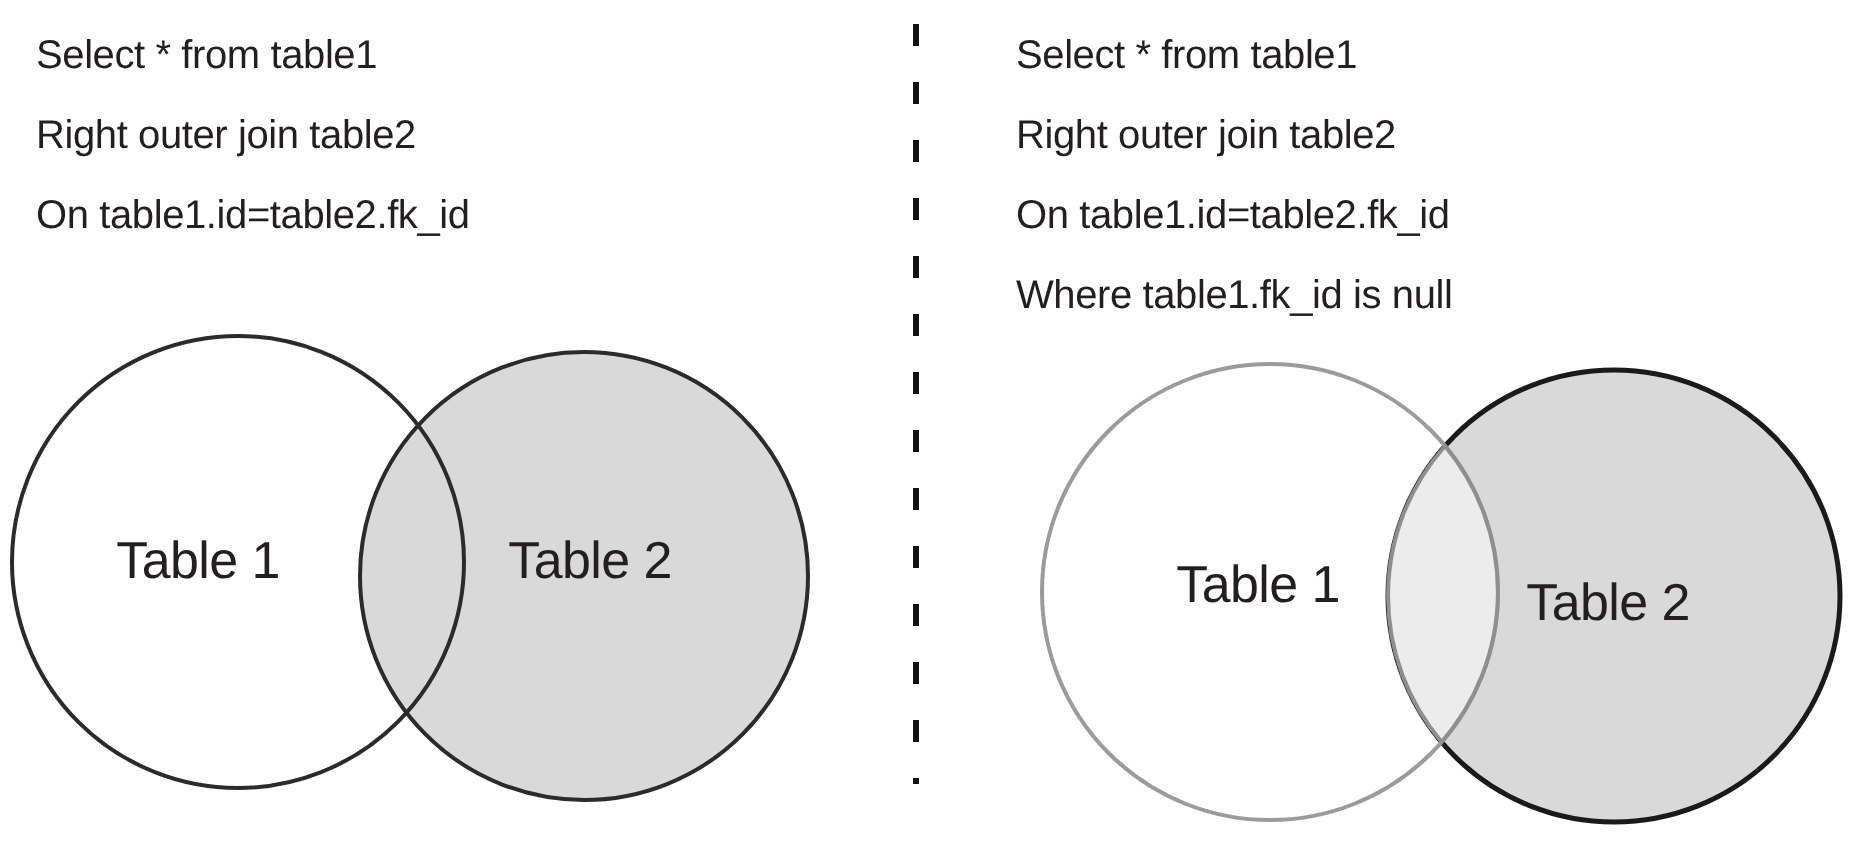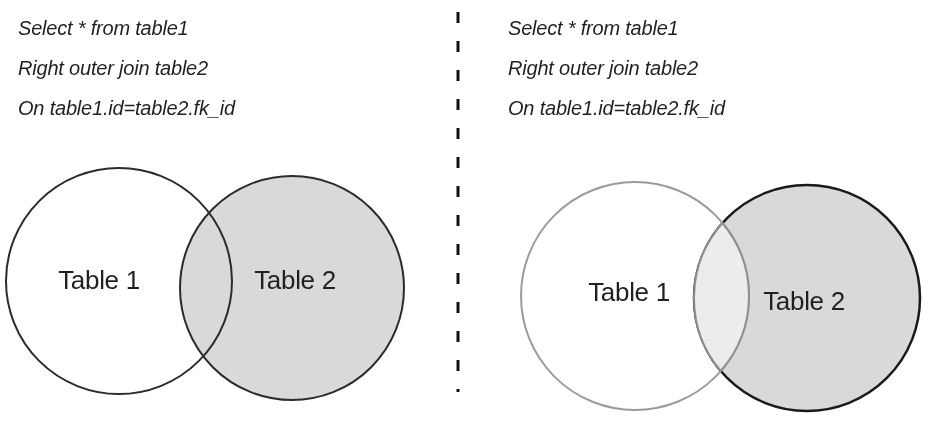"Select * from table1" .query-block { font-style: italic -> none }
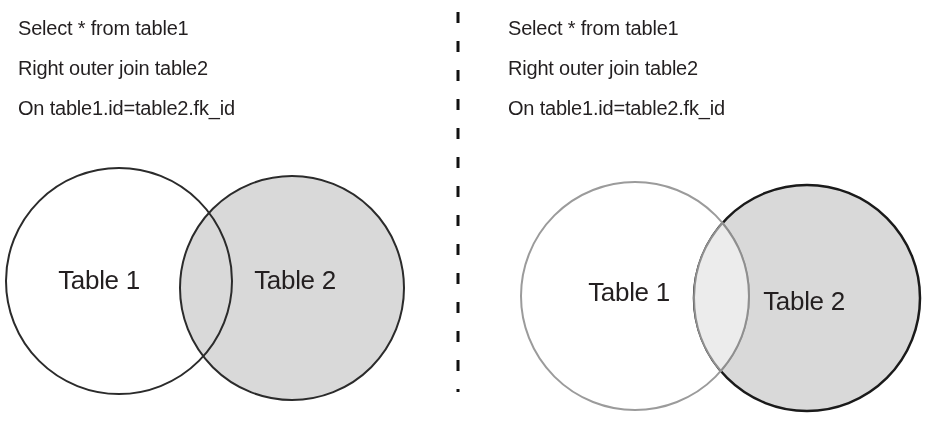"Where table1.fk_id is null" div { html: none -> <div>Where table1.fk_id is null</div> }
